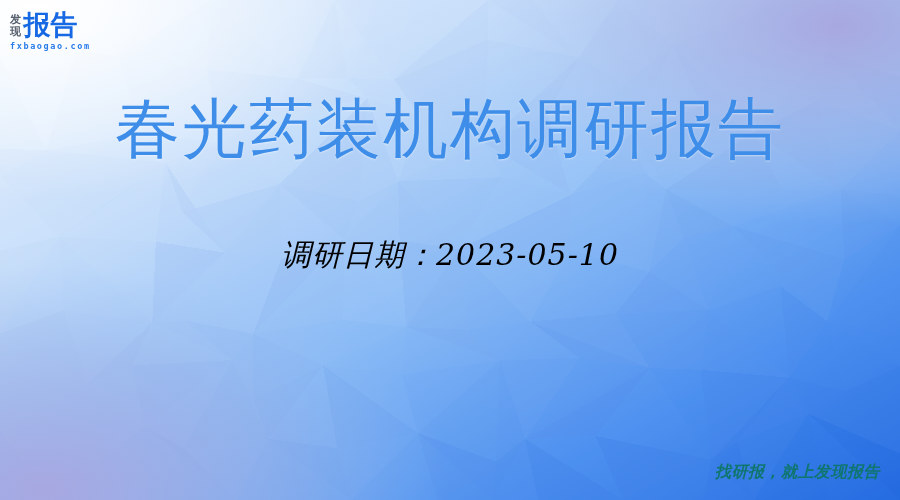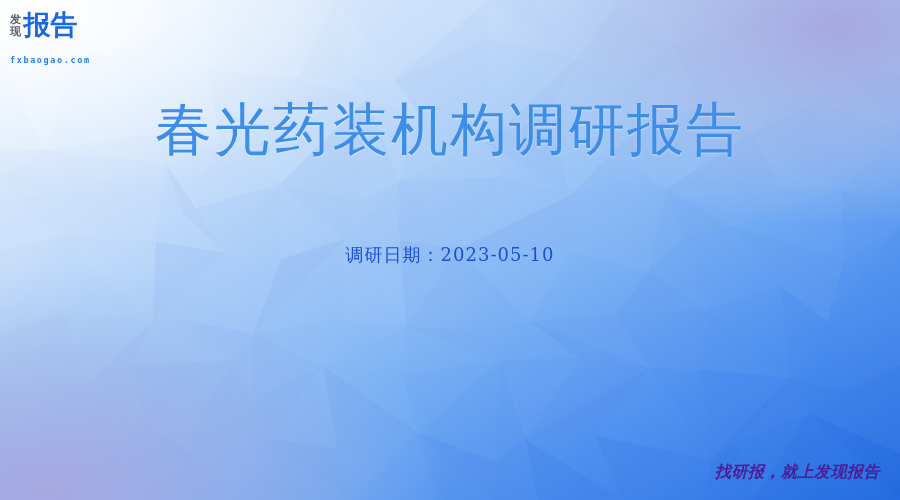"fxbaogao.com" .logo-url { margin-top: 17px -> 3px }
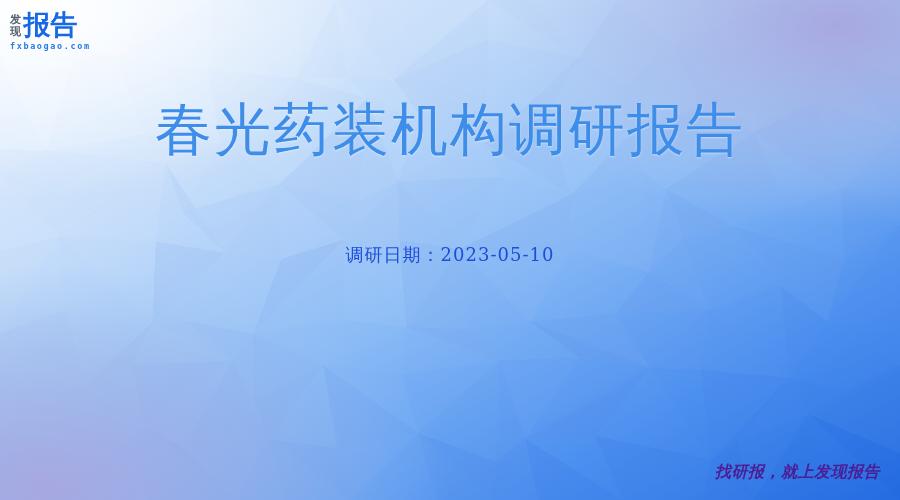"春光药装机构调研报告" .title { font-size: 57px -> 65px }
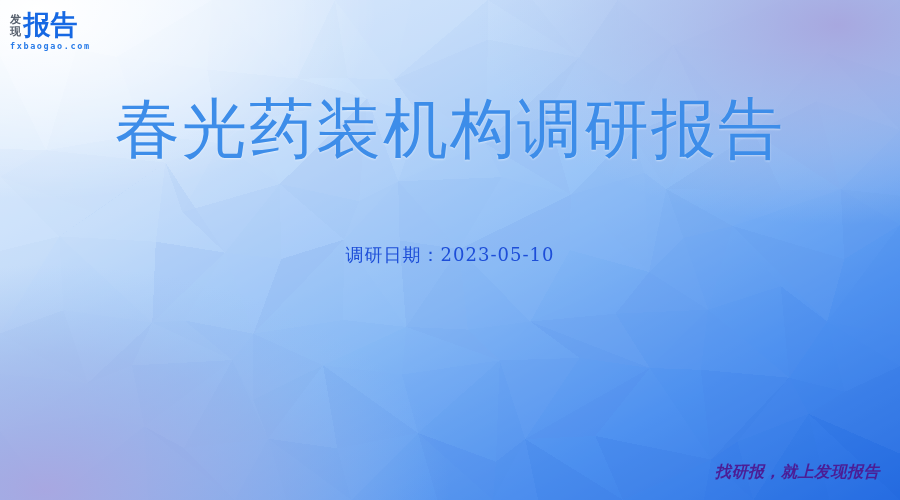"调研日期：2023-05-10" .subtitle { color: #1d4ed8 -> #000000; font-size: 18px -> 30px; font-style: none -> italic }
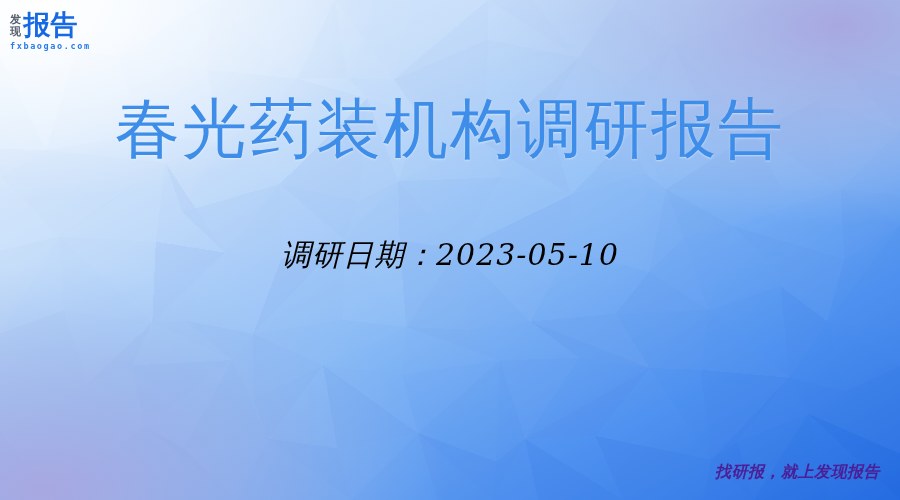"找研报，就上发现报告" .tagline { color: #4c1d95 -> #0f766e }
